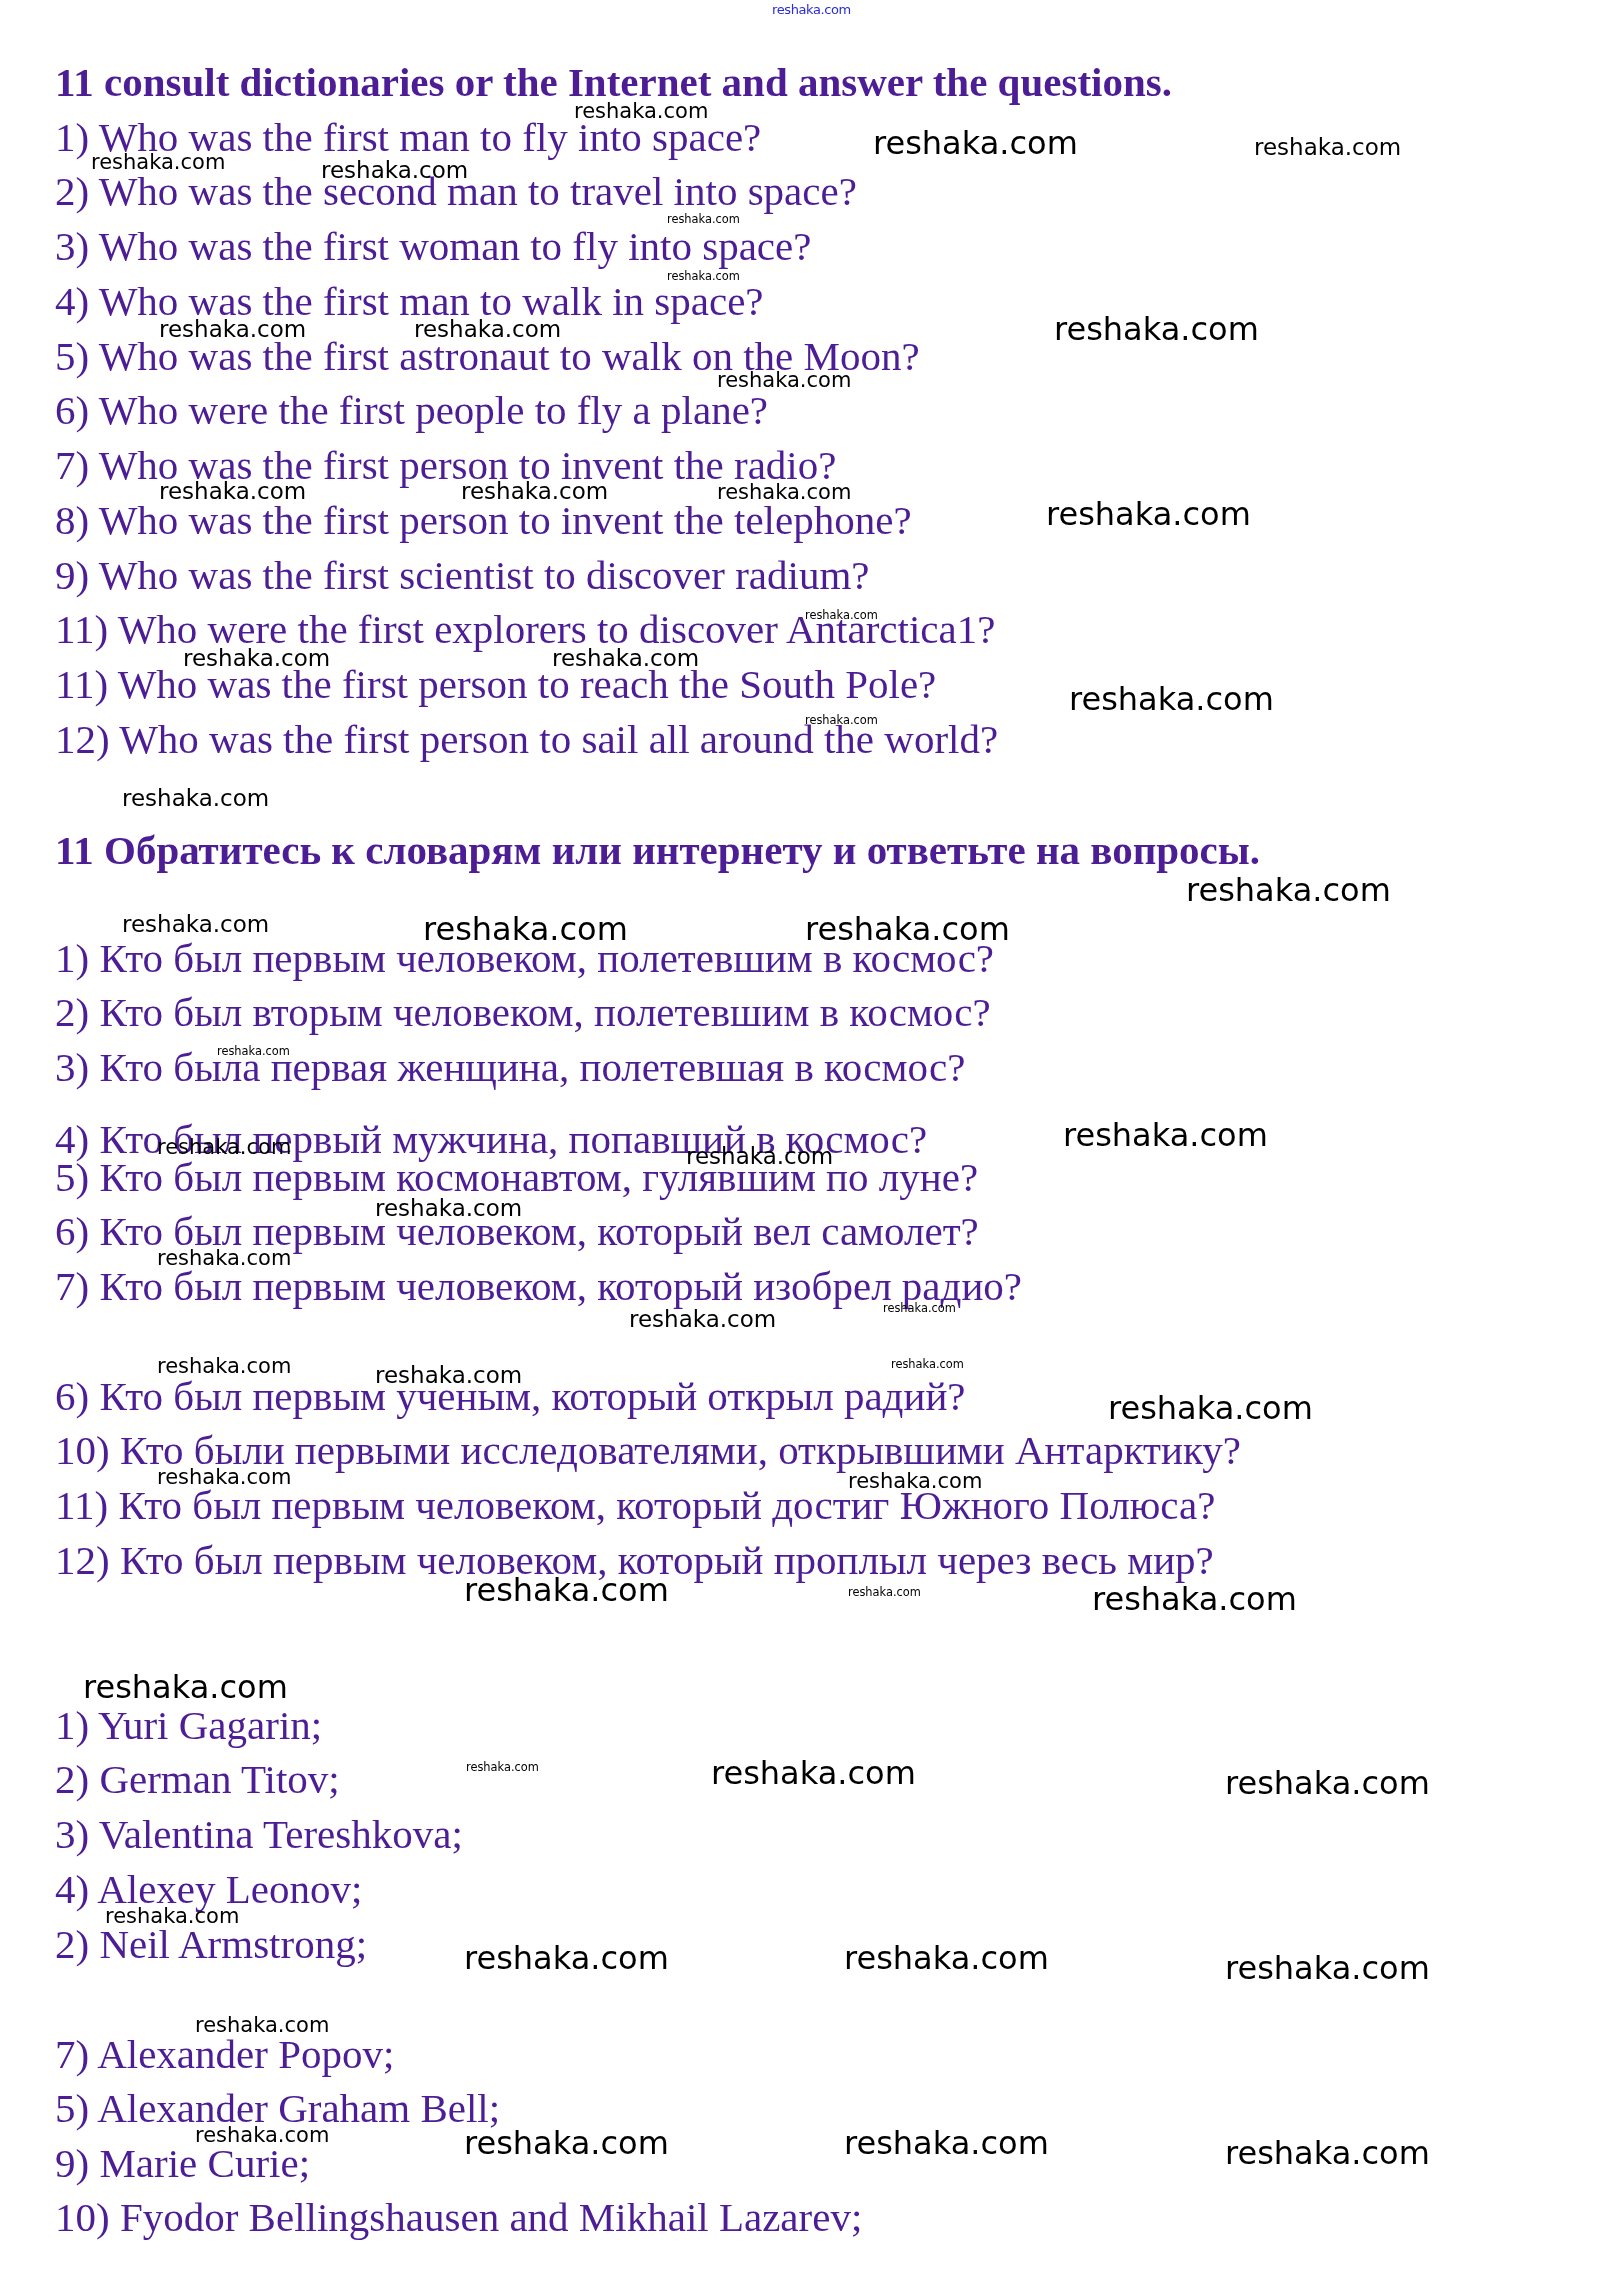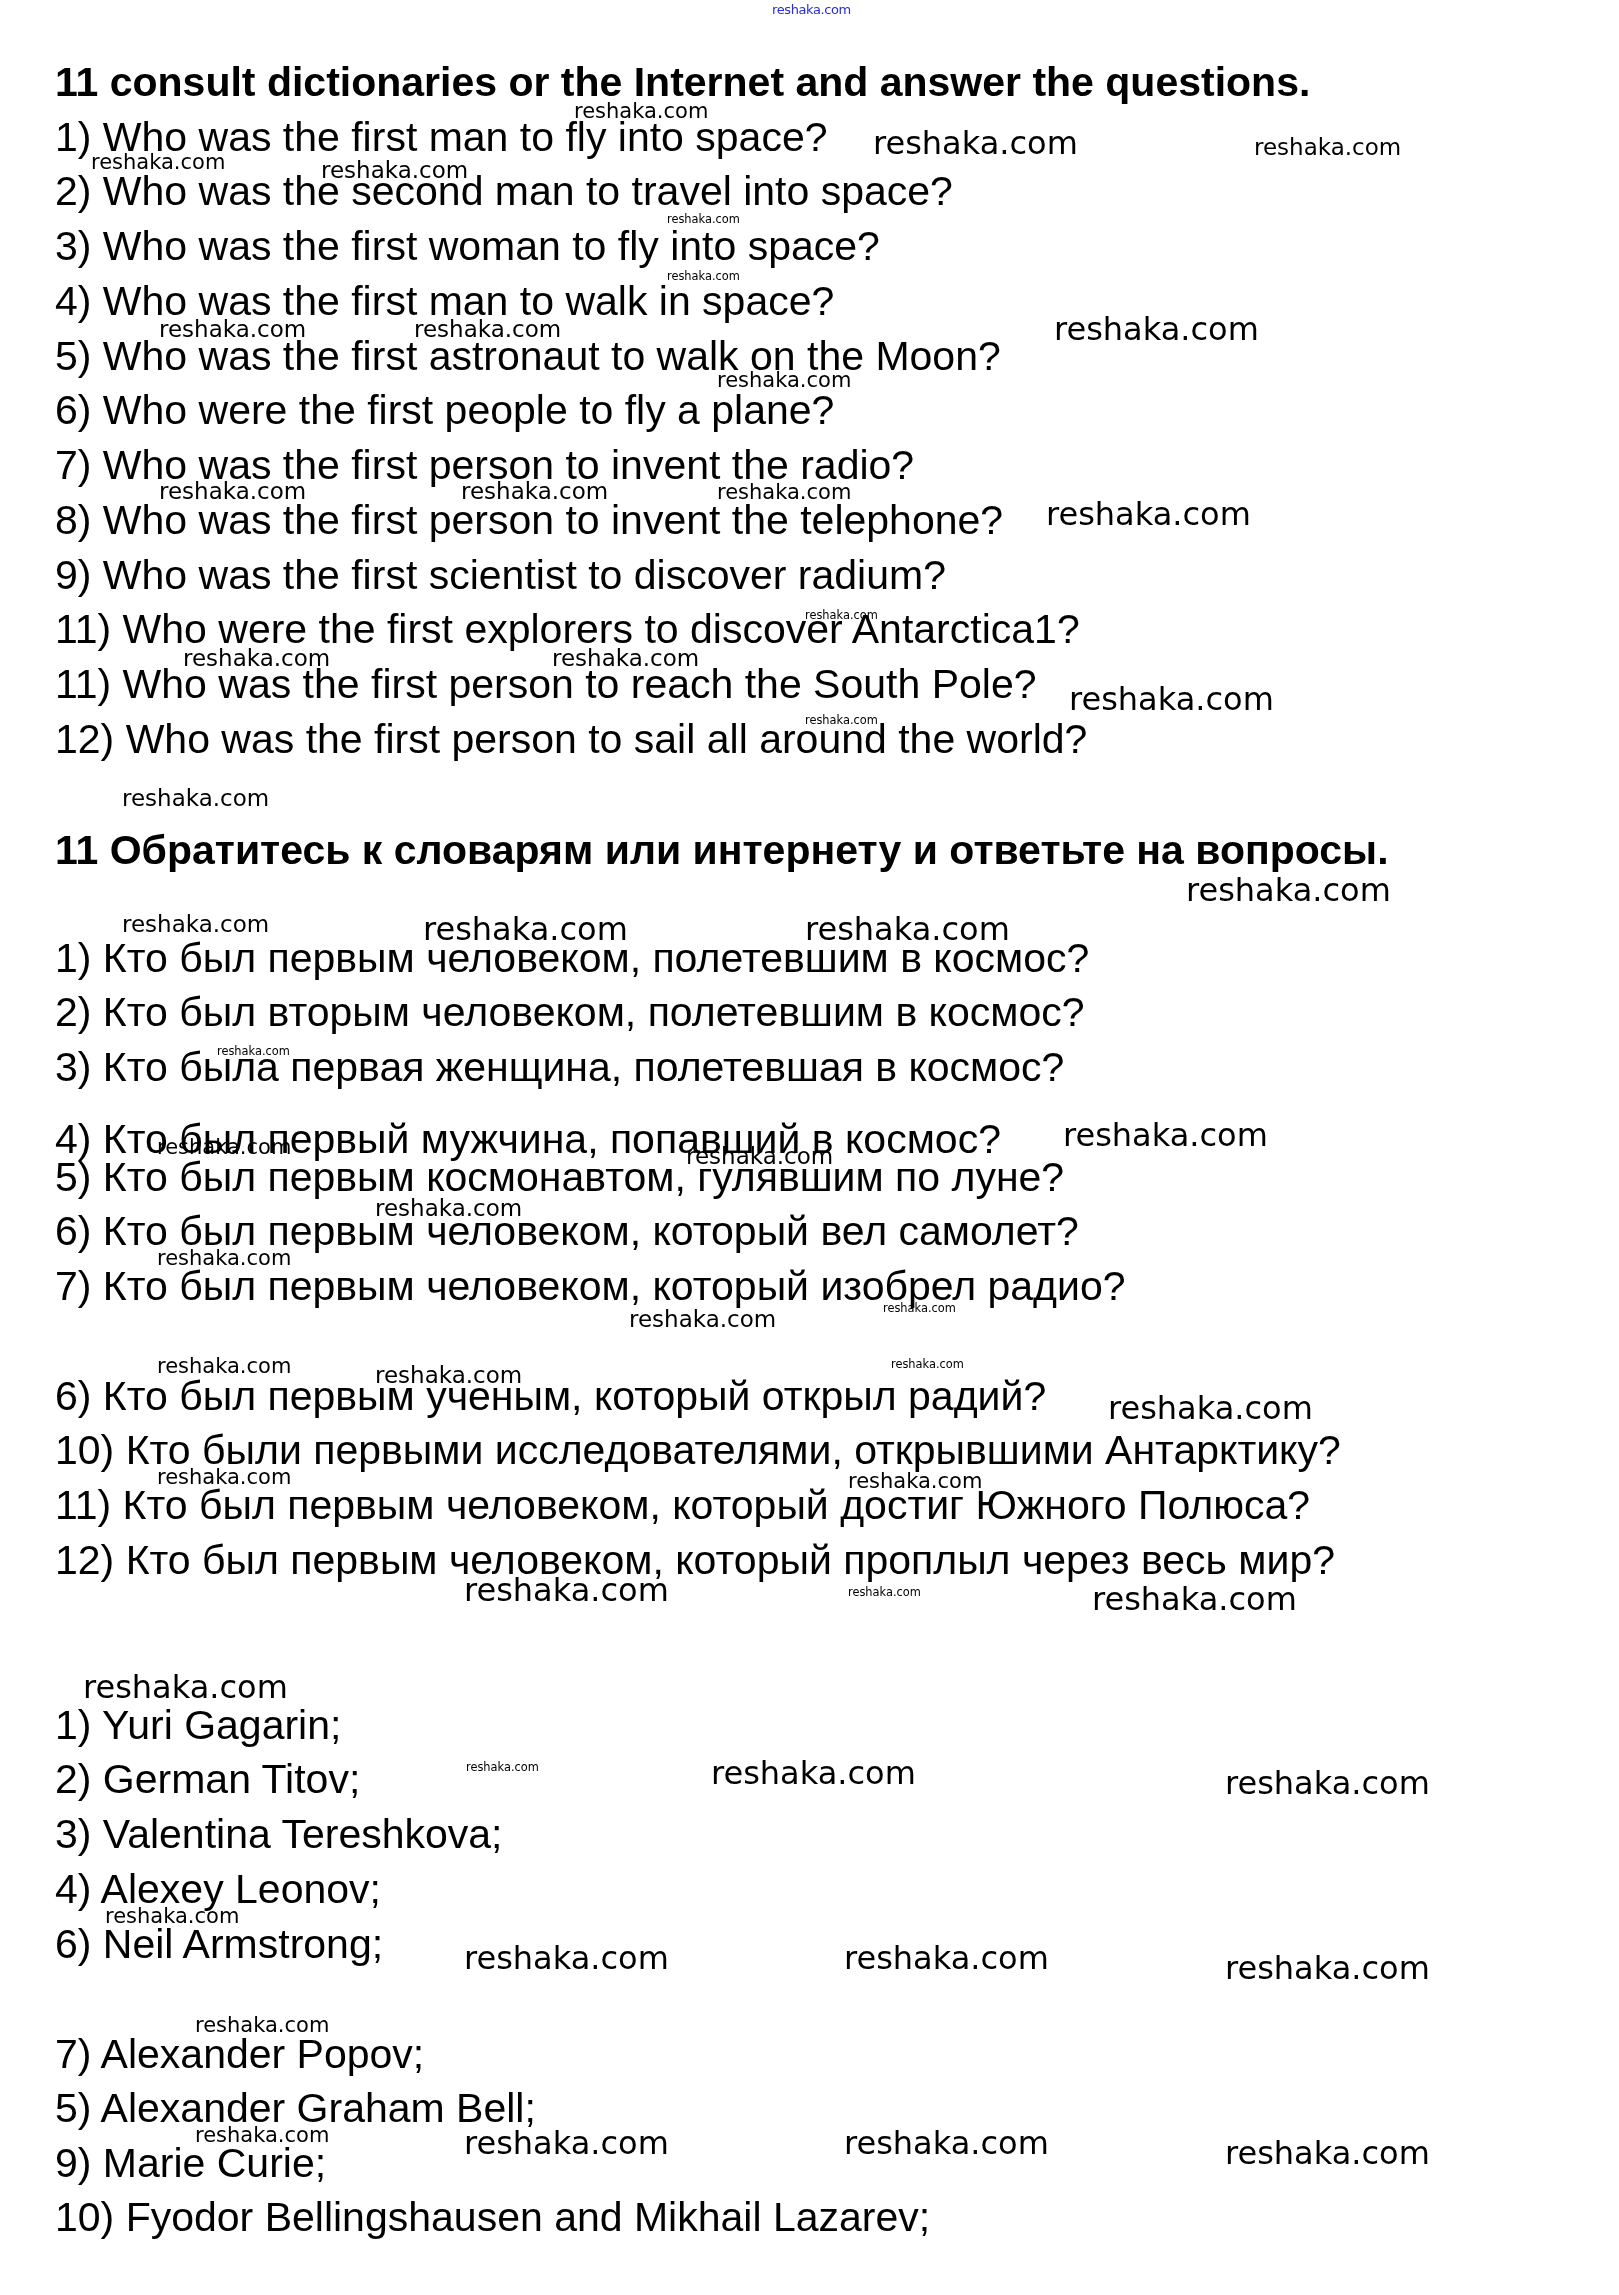"11 consult dictionaries or the" .line { color: #000000 -> #4c1d95; font-family: Liberation Sans, sans-serif -> Liberation Serif, serif }
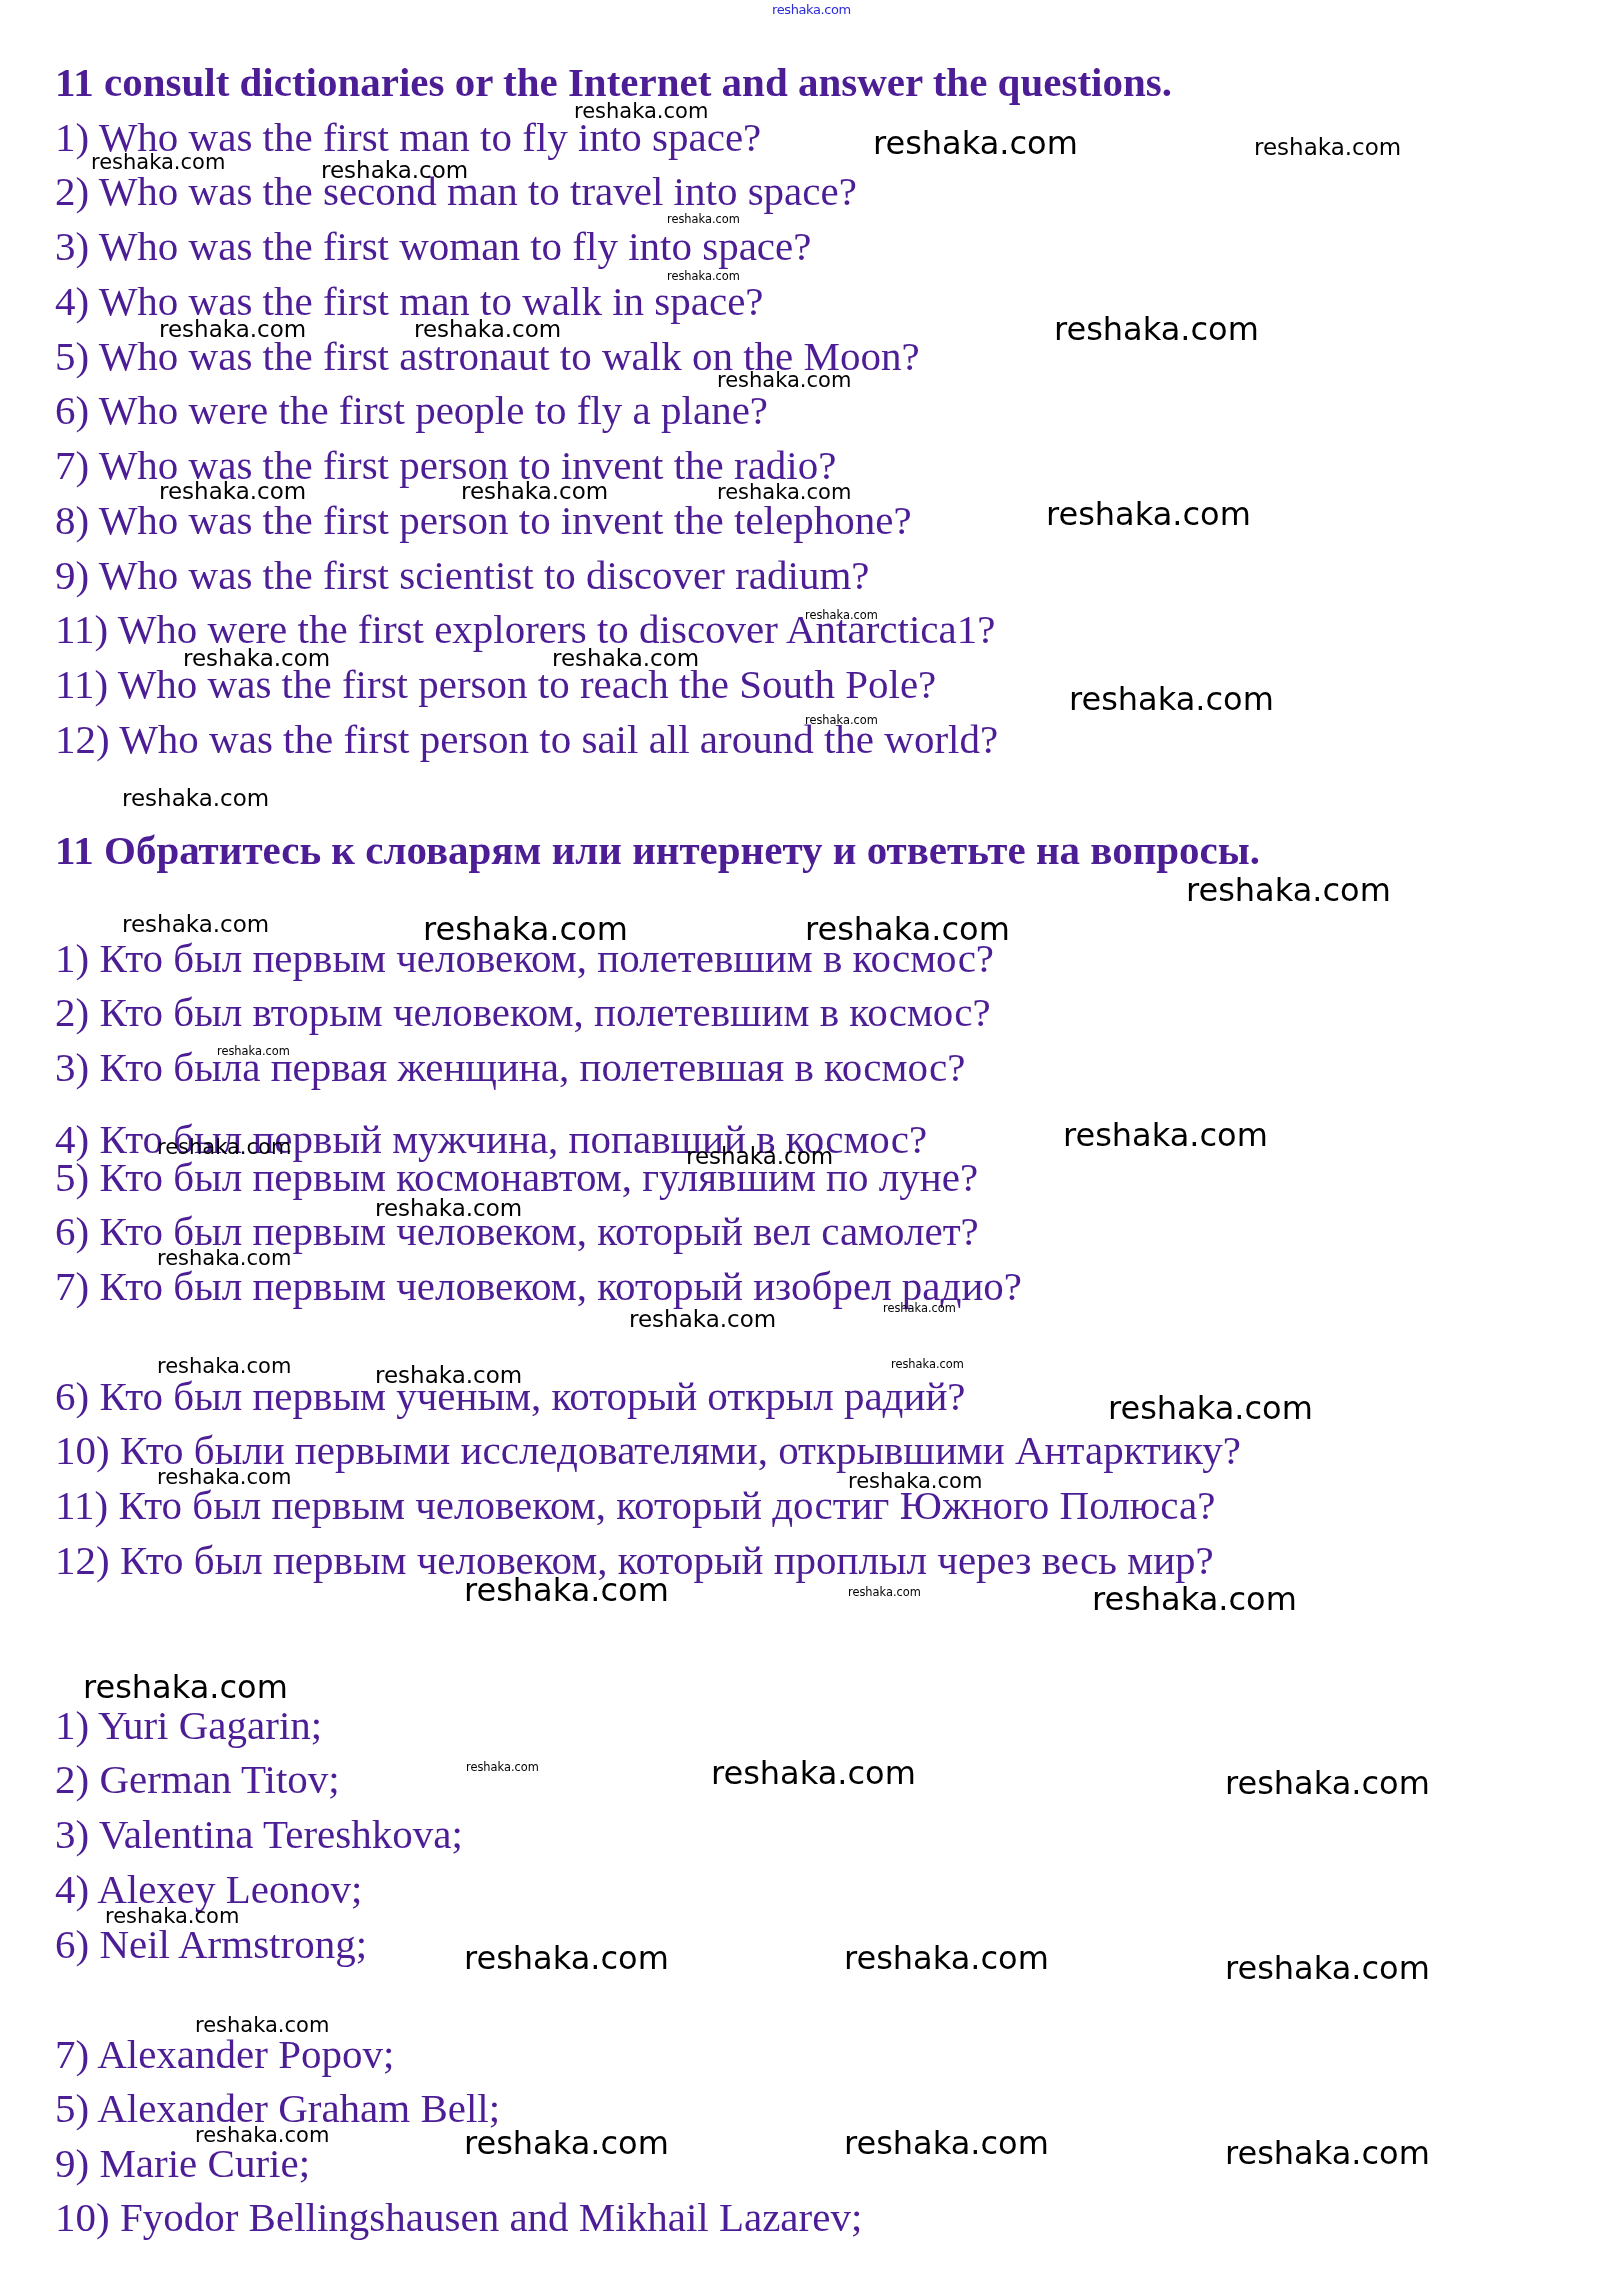"6) Neil Armstrong;" div.line { text: 6 -> 2 }
